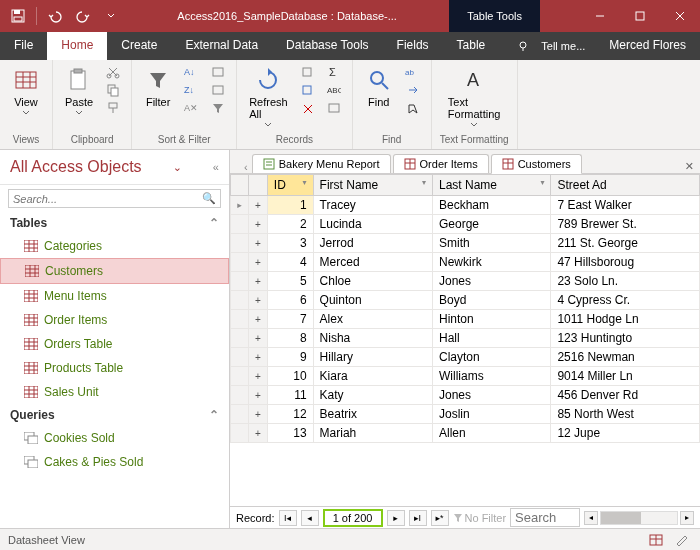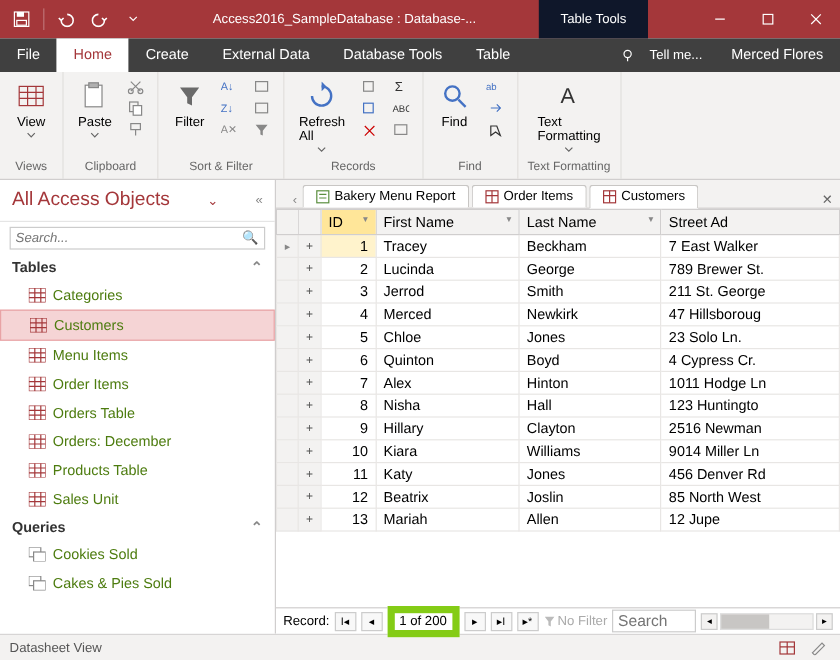"Fields" div.menu-tab { html: none -> <div>Fields</div> }
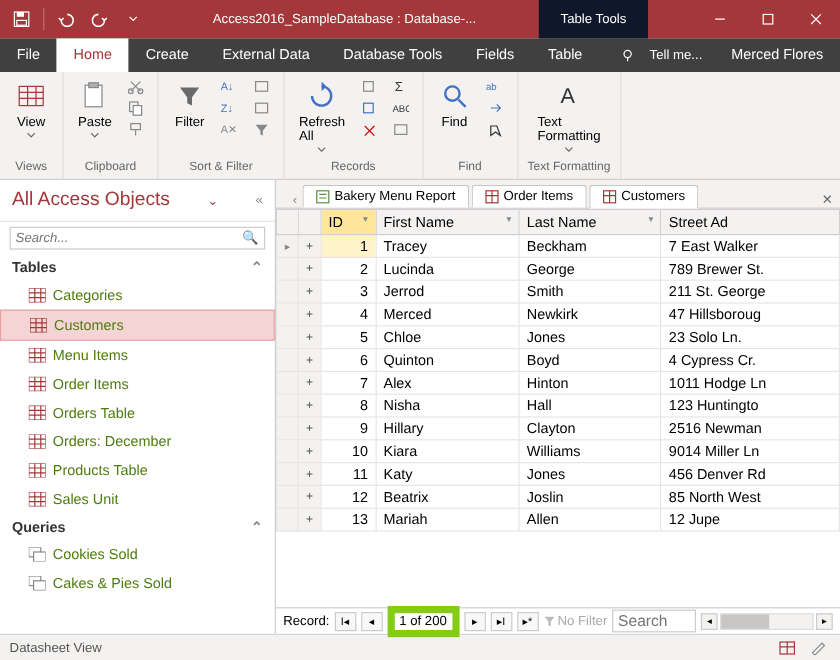"Orders: December" div.nav-item { html: <div> <svg> <rect></rect> <line></line> <line></line> <line></line> <line></line> </svg> <span>Orders: December</span> </div> -> none }
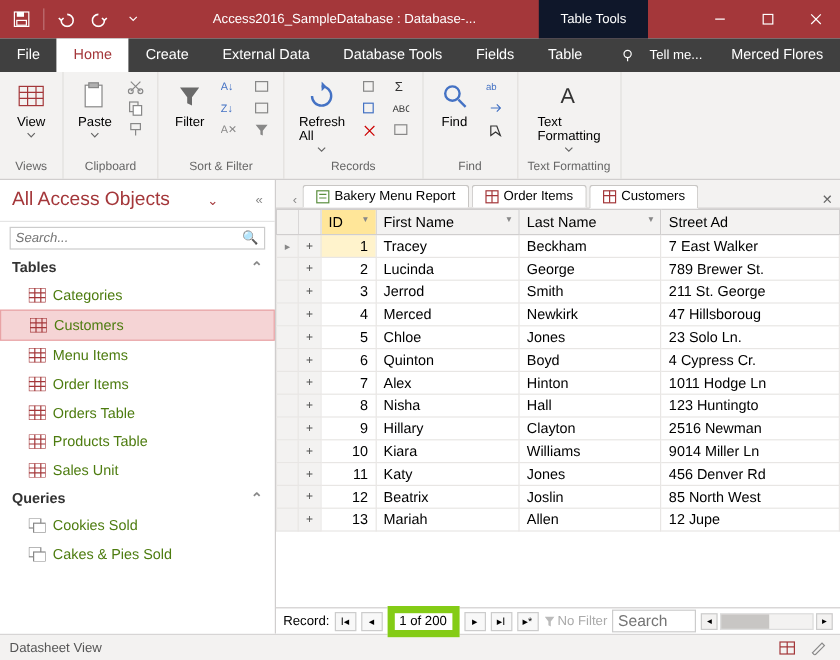"1 of 200" .rec-input { border: 6px solid #84cc16 -> 2px solid #84cc16 }
